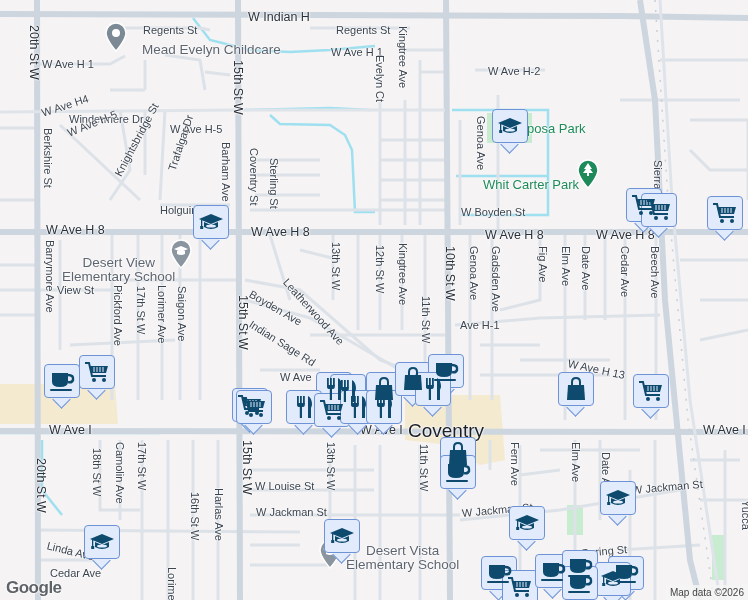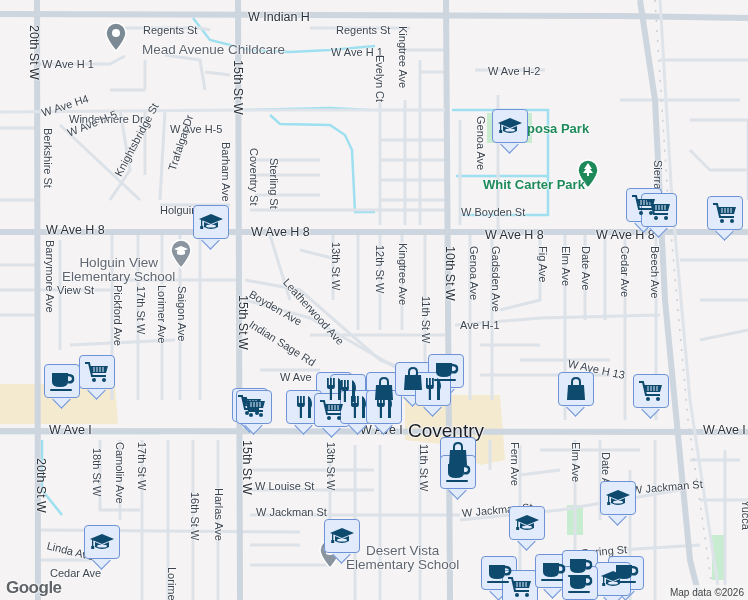"Mead Avenue Childcare" div.lbl { text: Avenue -> Evelyn }
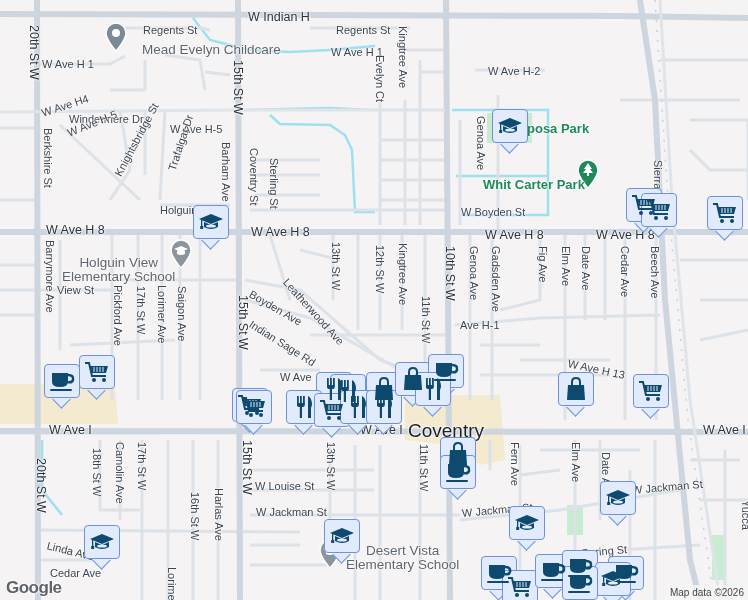"posa Park" .lbl.park { font-weight: bold -> none }
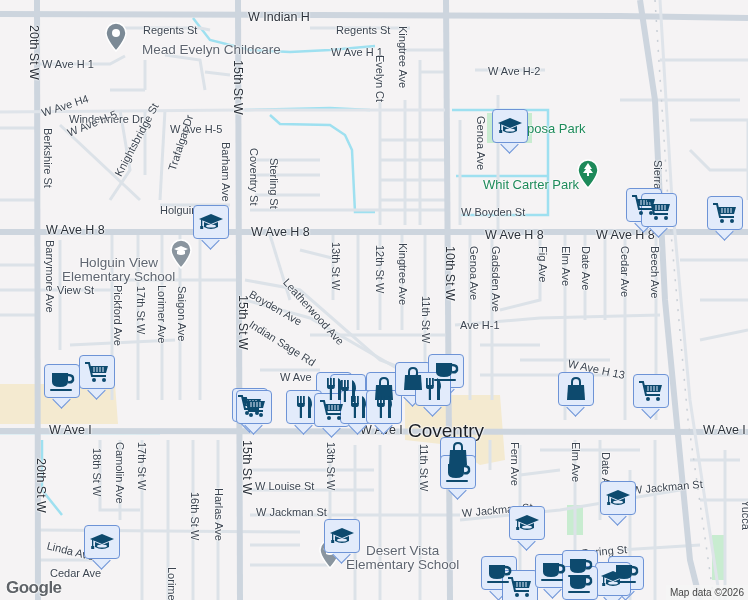"Holguin View" div.lbl { text: Holguin -> Desert }
